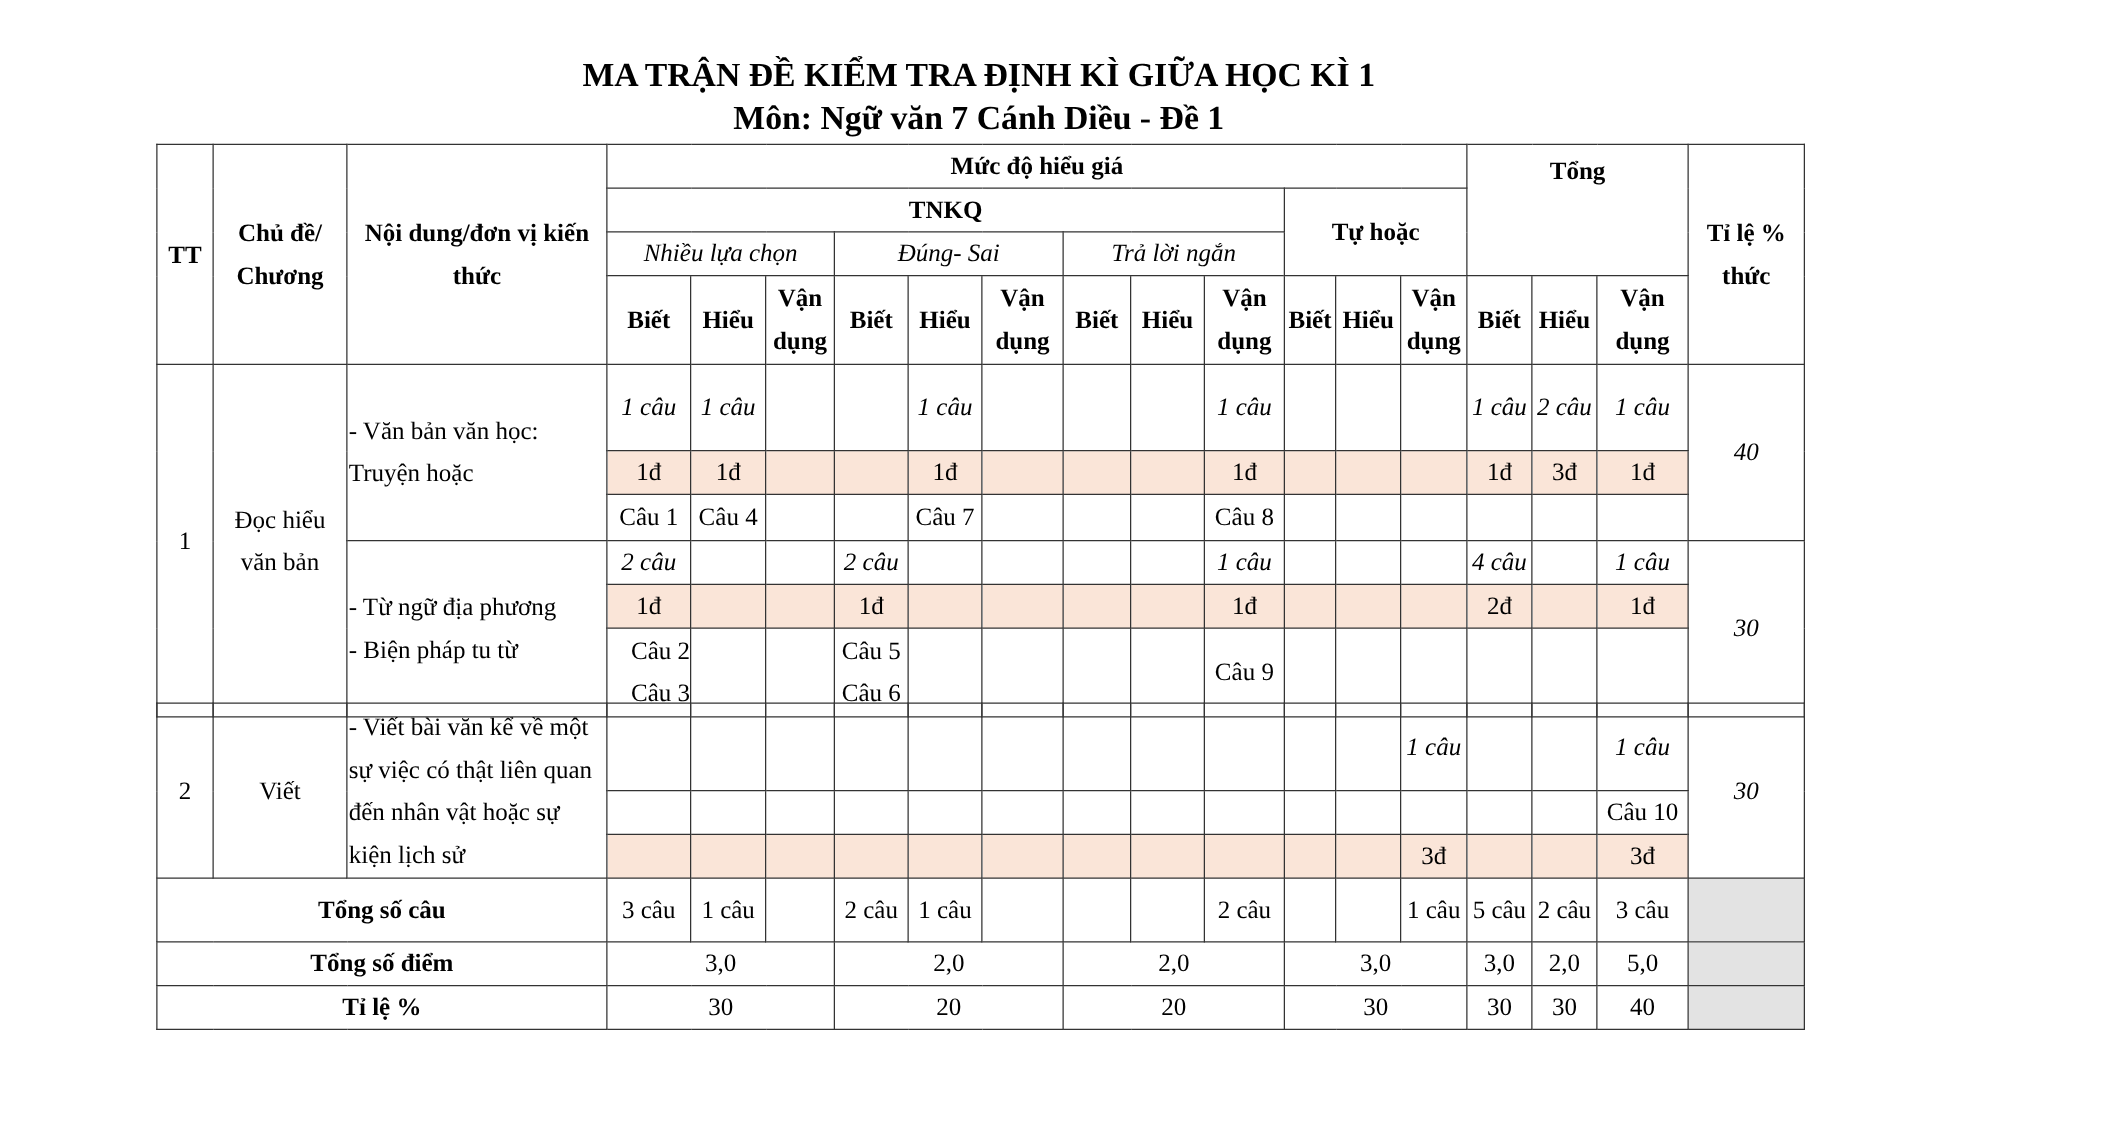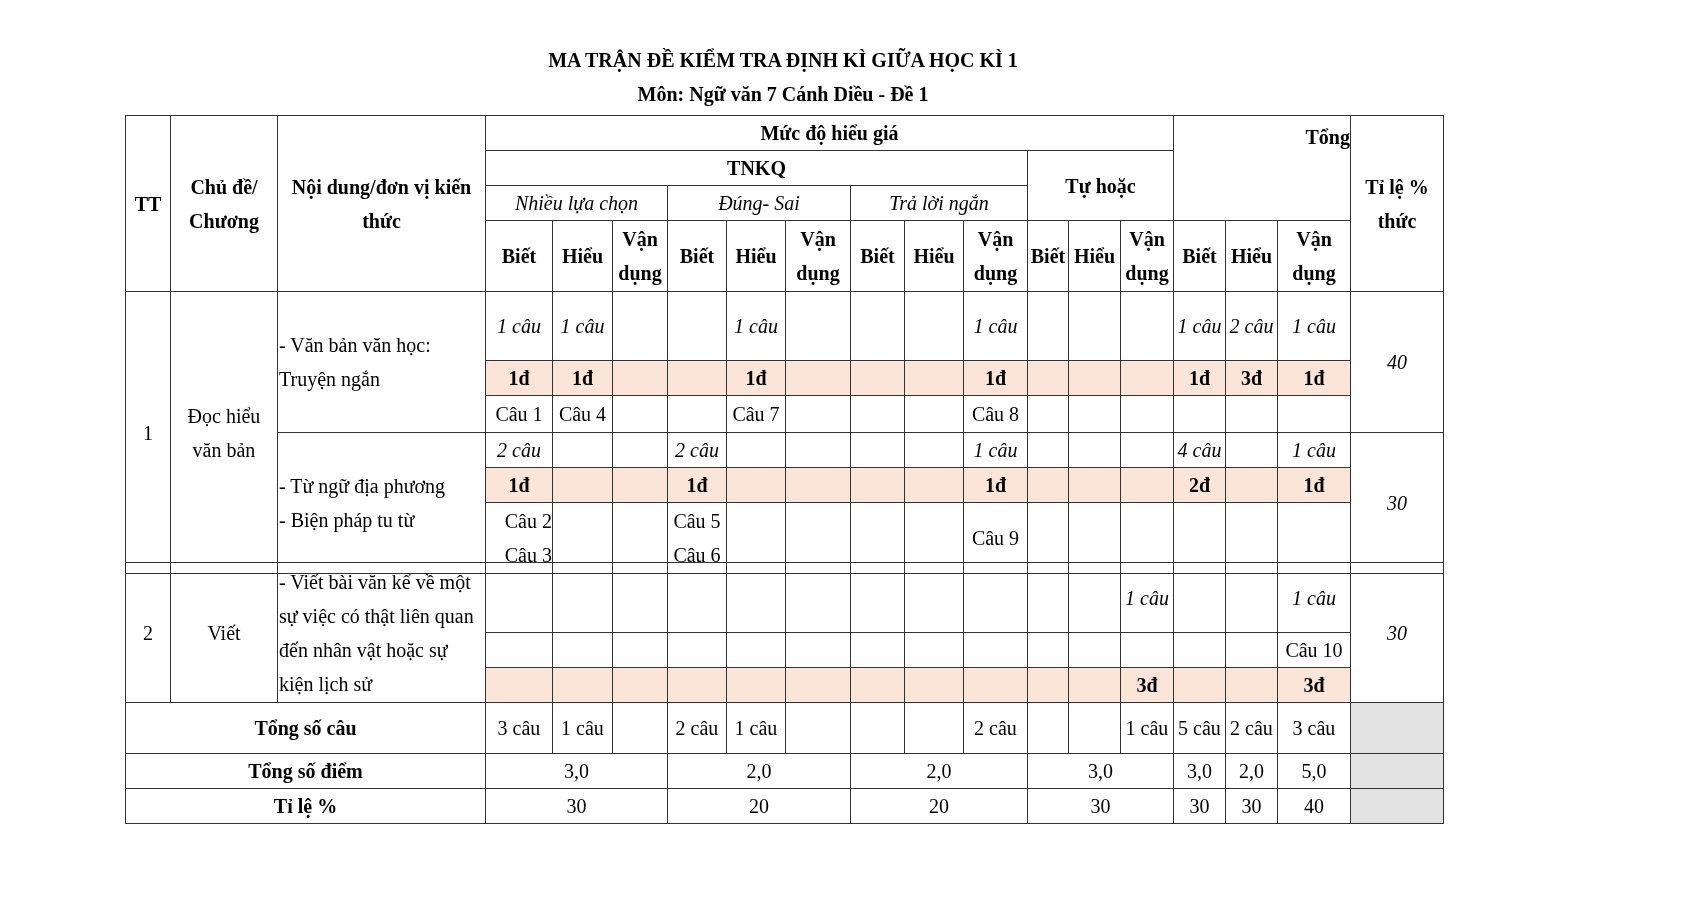"MA TRẬN ĐỀ KIỂM TRA" .title { font-size: 20px -> 27px }
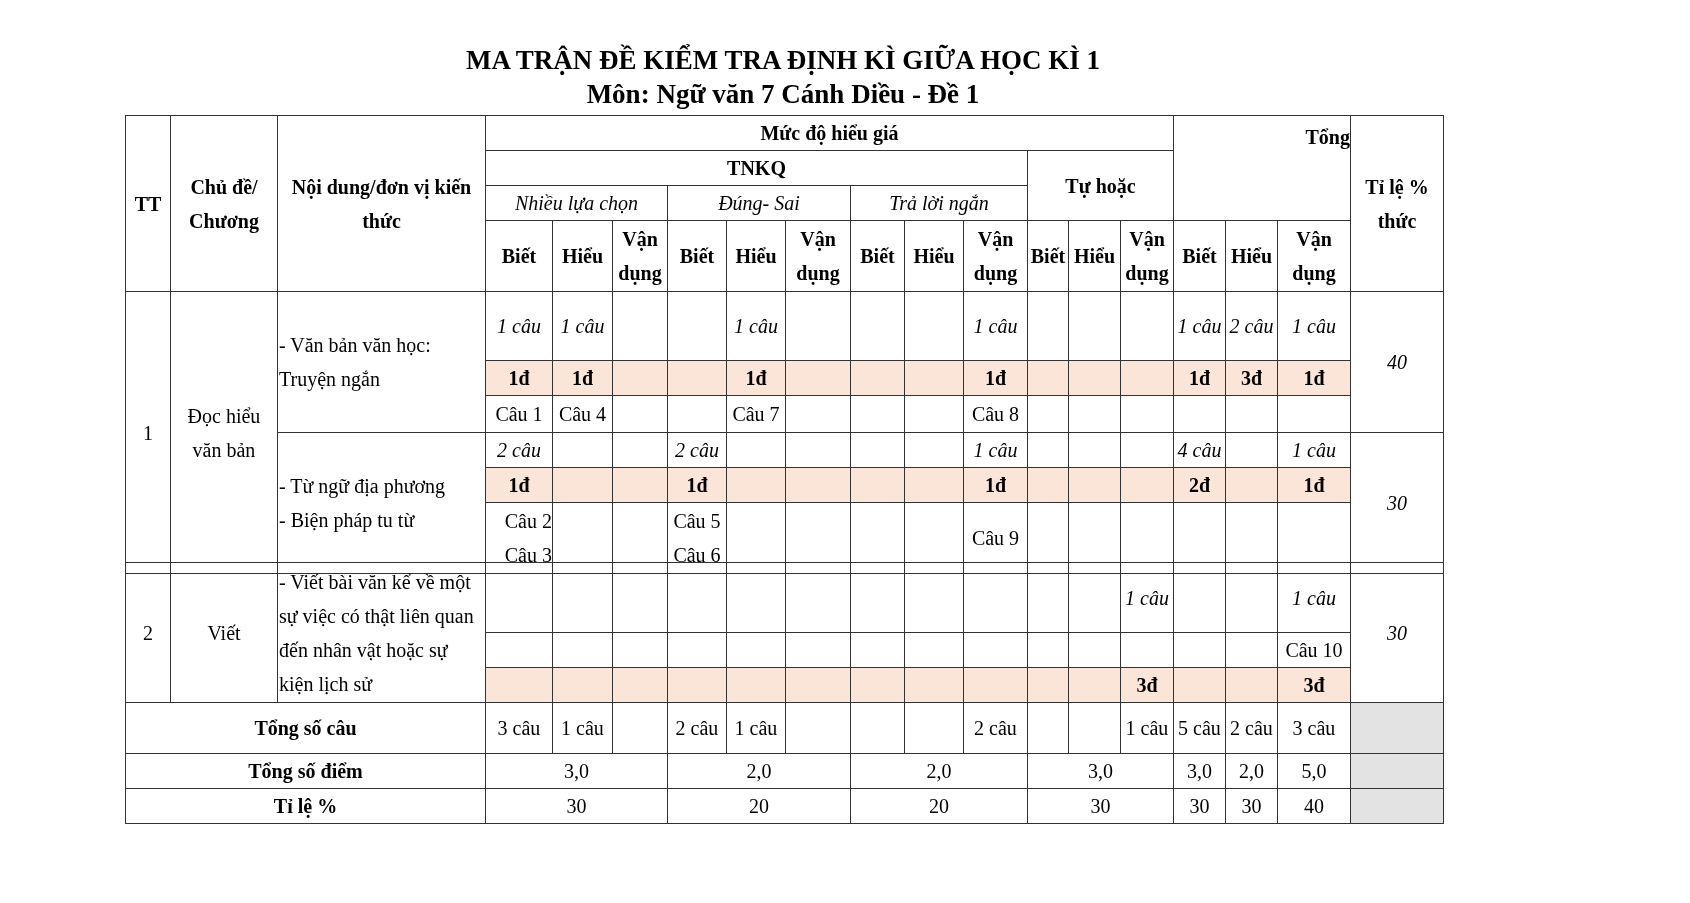"Tổng" td.hdr { text-align: right -> none }
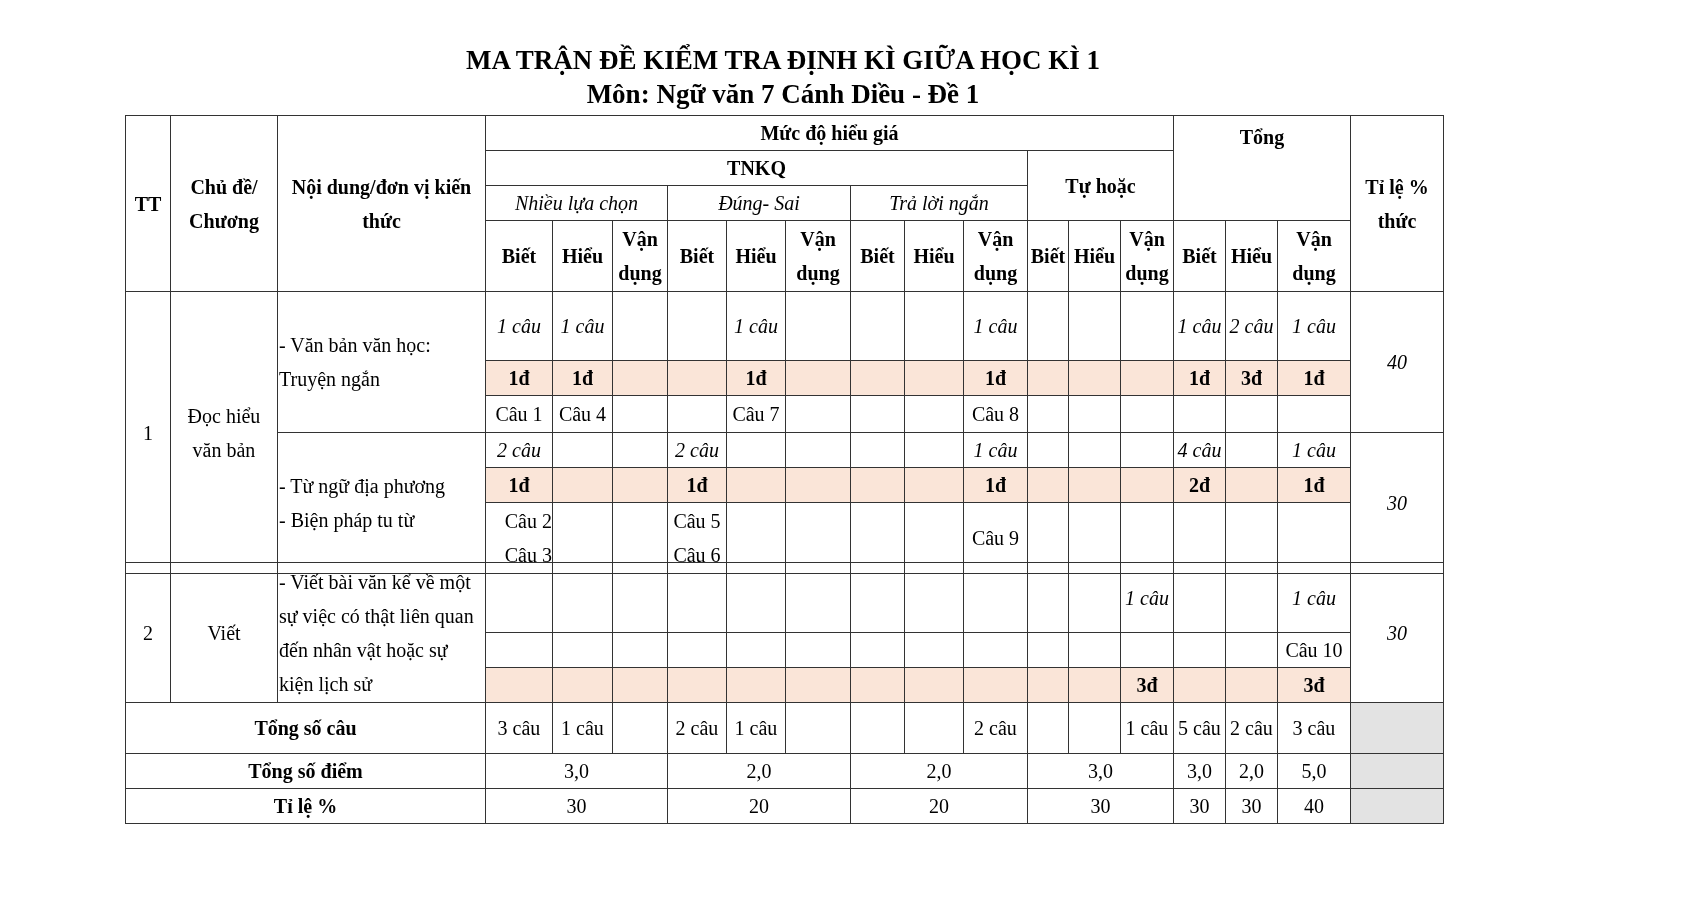"- Văn bản văn học:" td.left { text: ngắn -> hoặc }
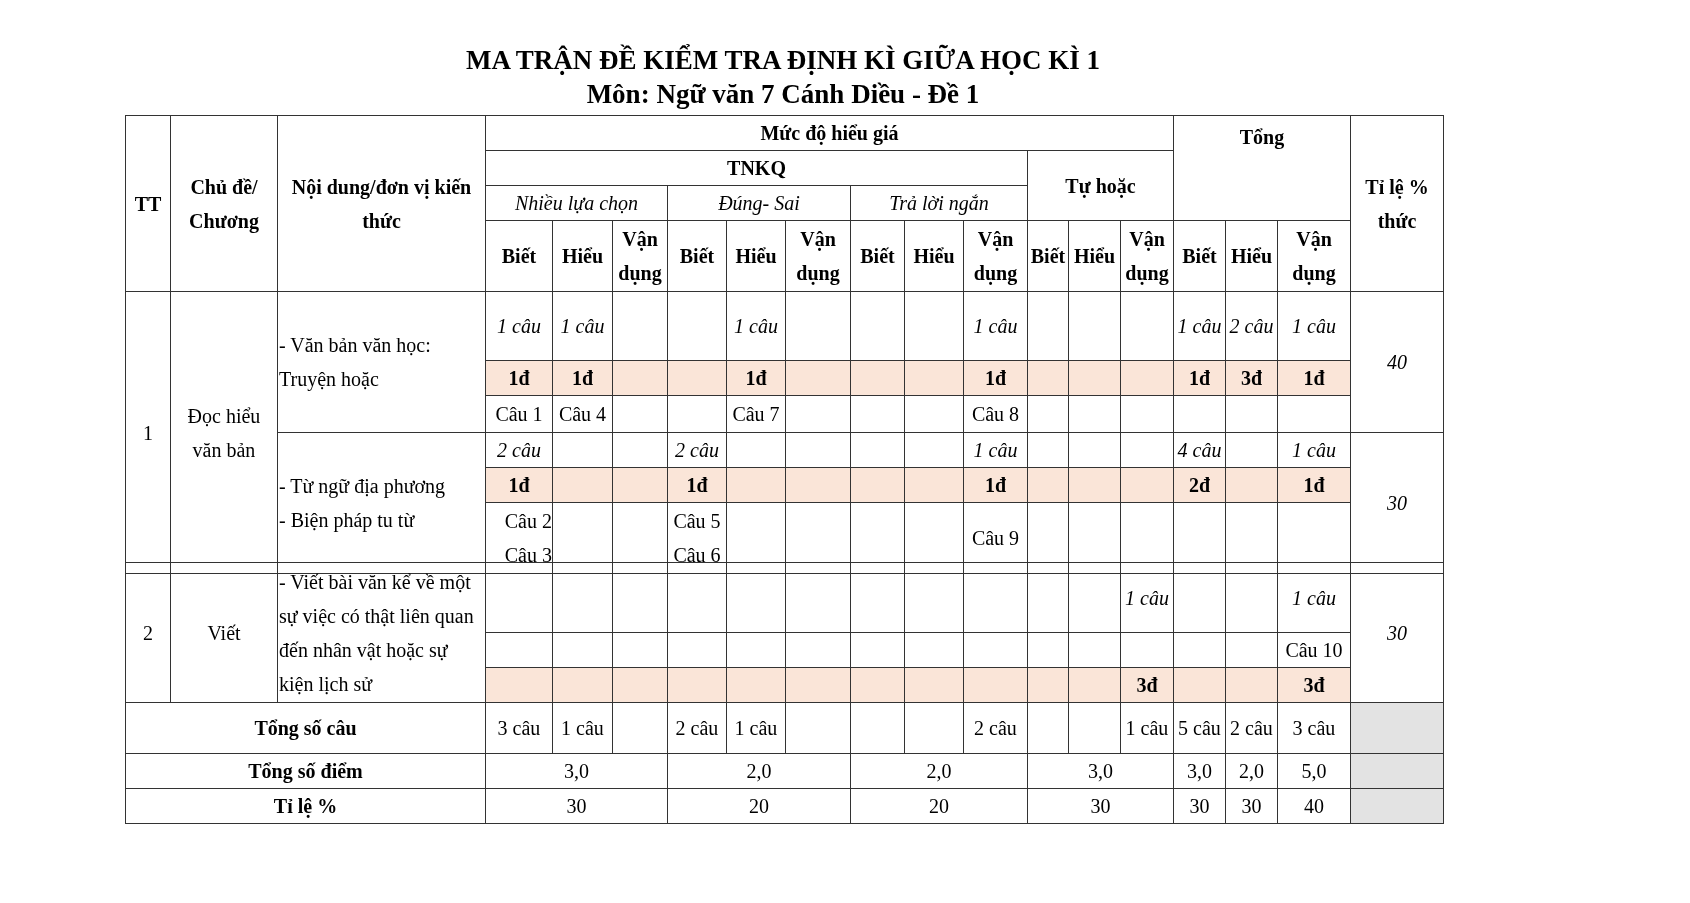"1đ" .pts { font-weight: bold -> normal }
